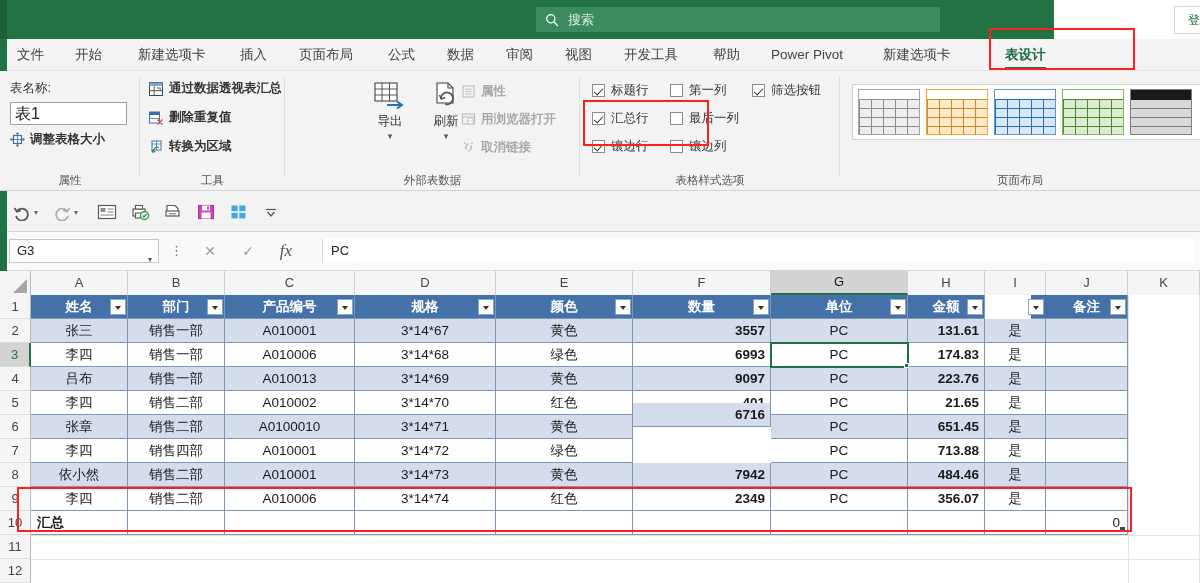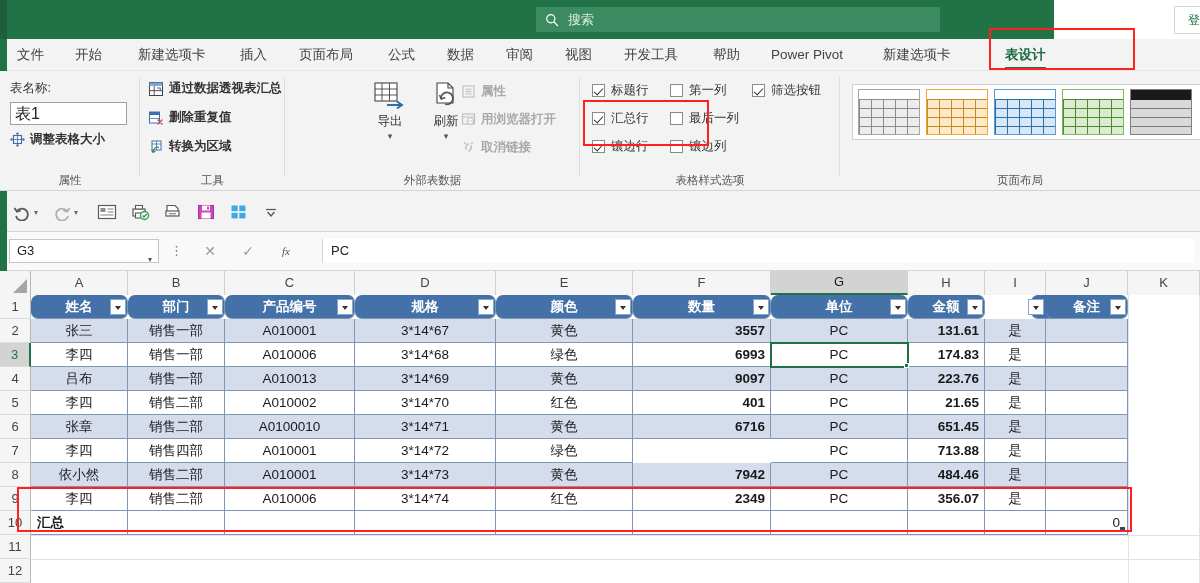"fx" .fx { font-size: 11px -> 17px }
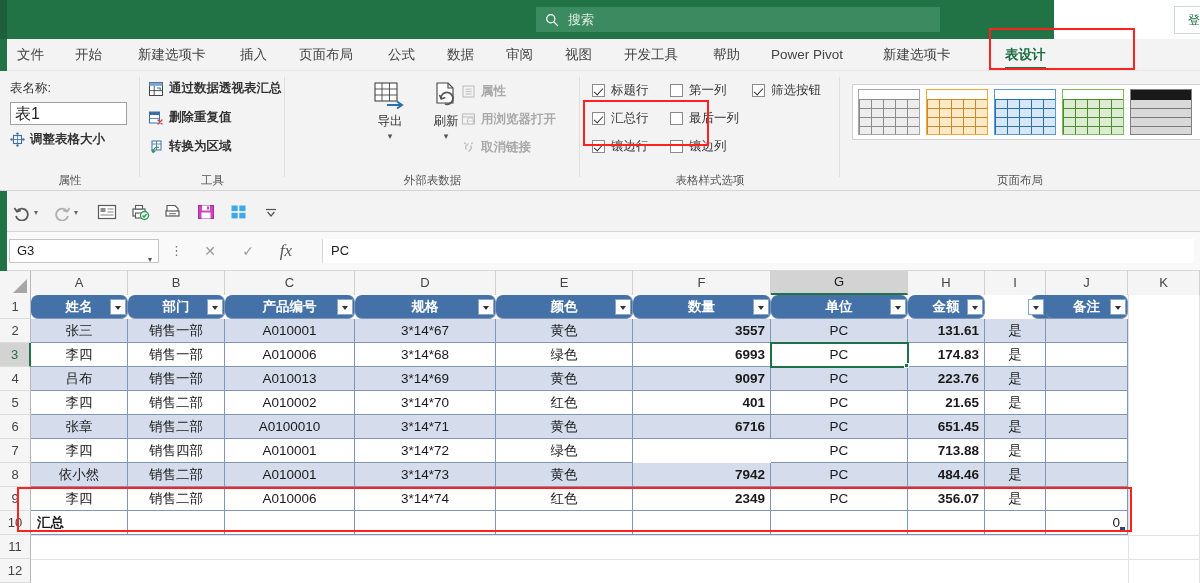"姓名" .thead { border-radius: 7px -> none }
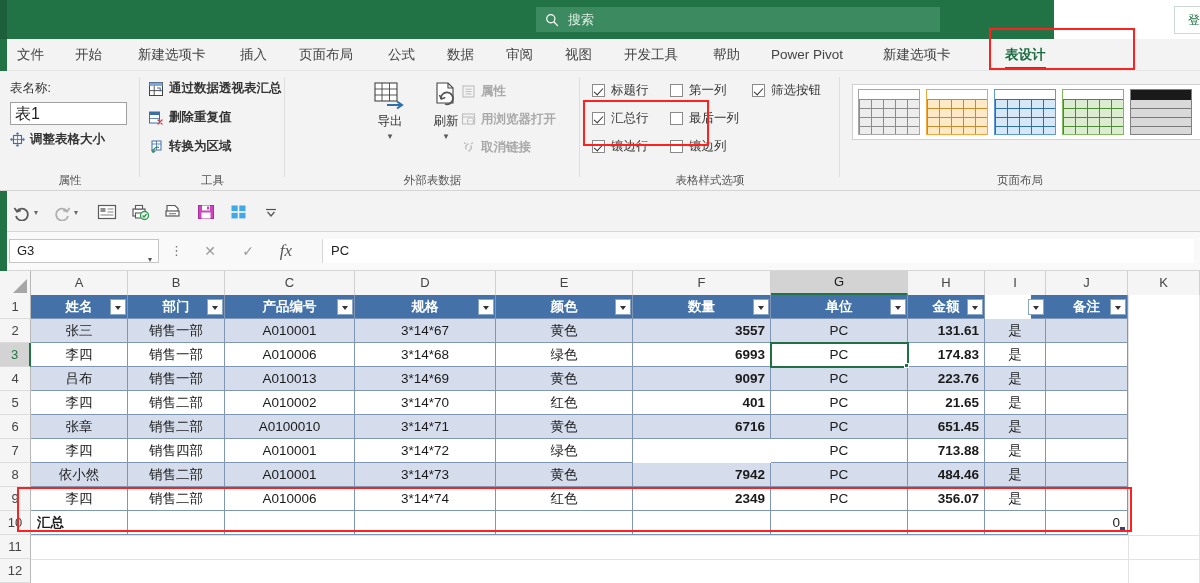"6716" div.cell { top: 144px -> 132px }
